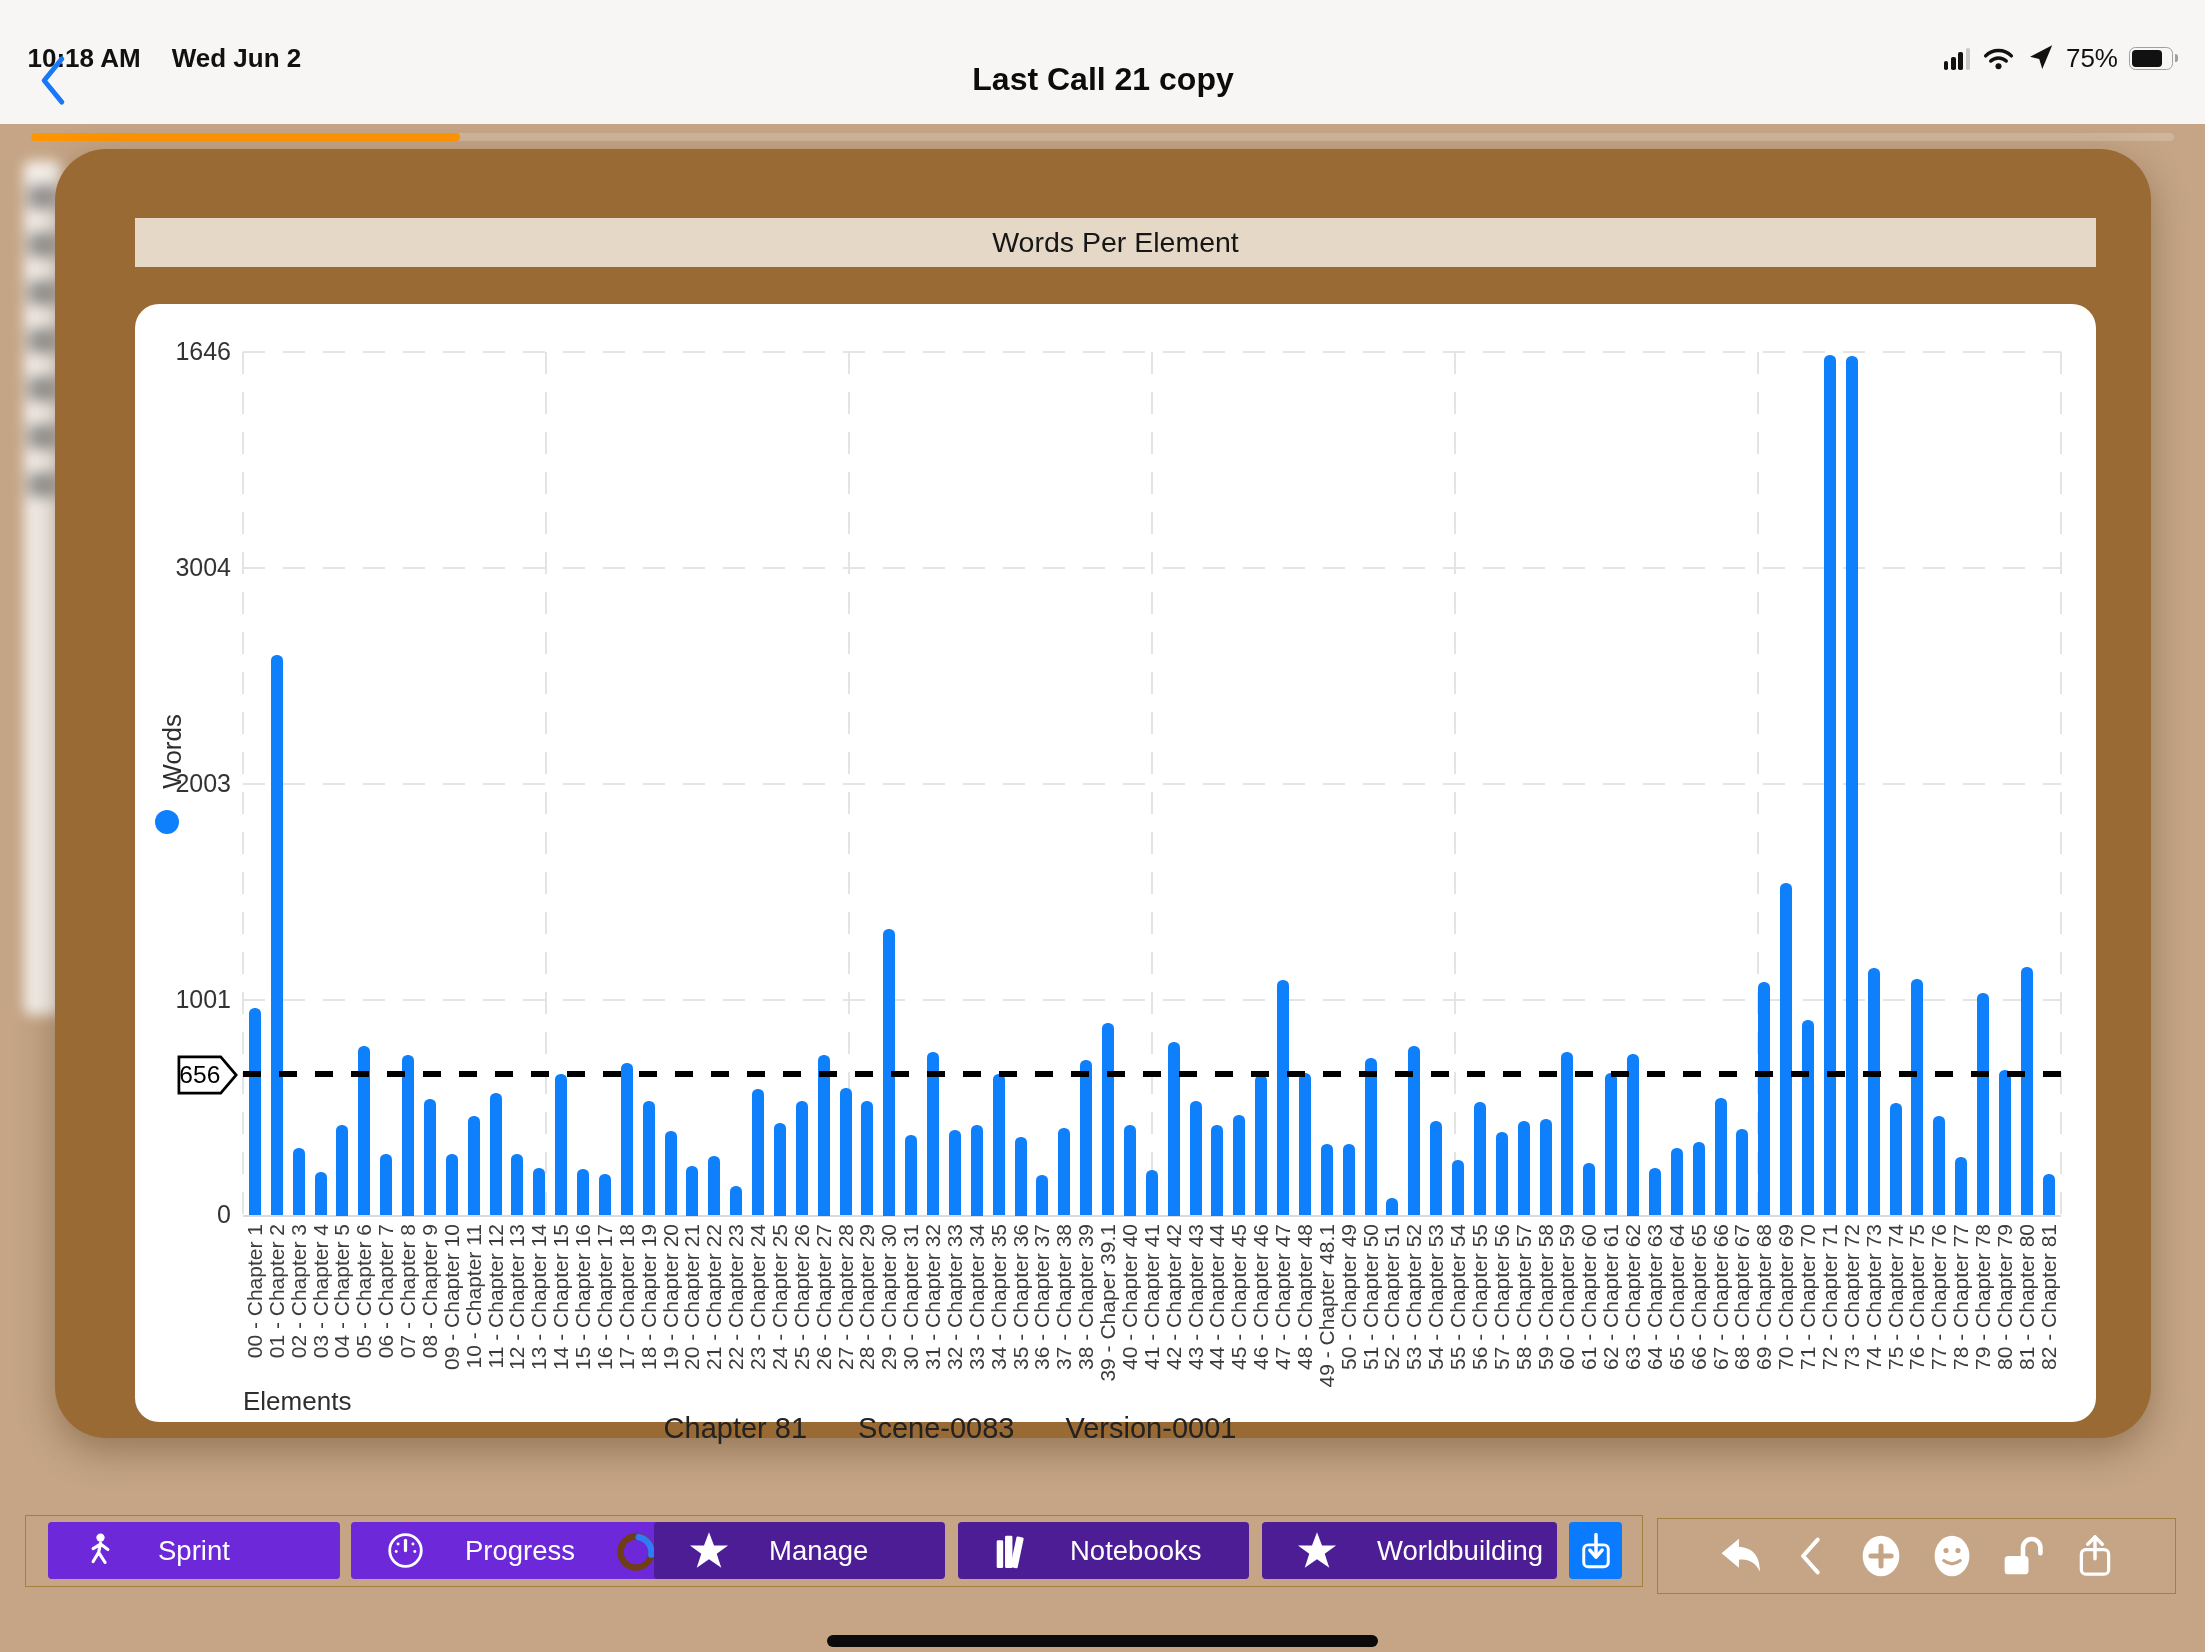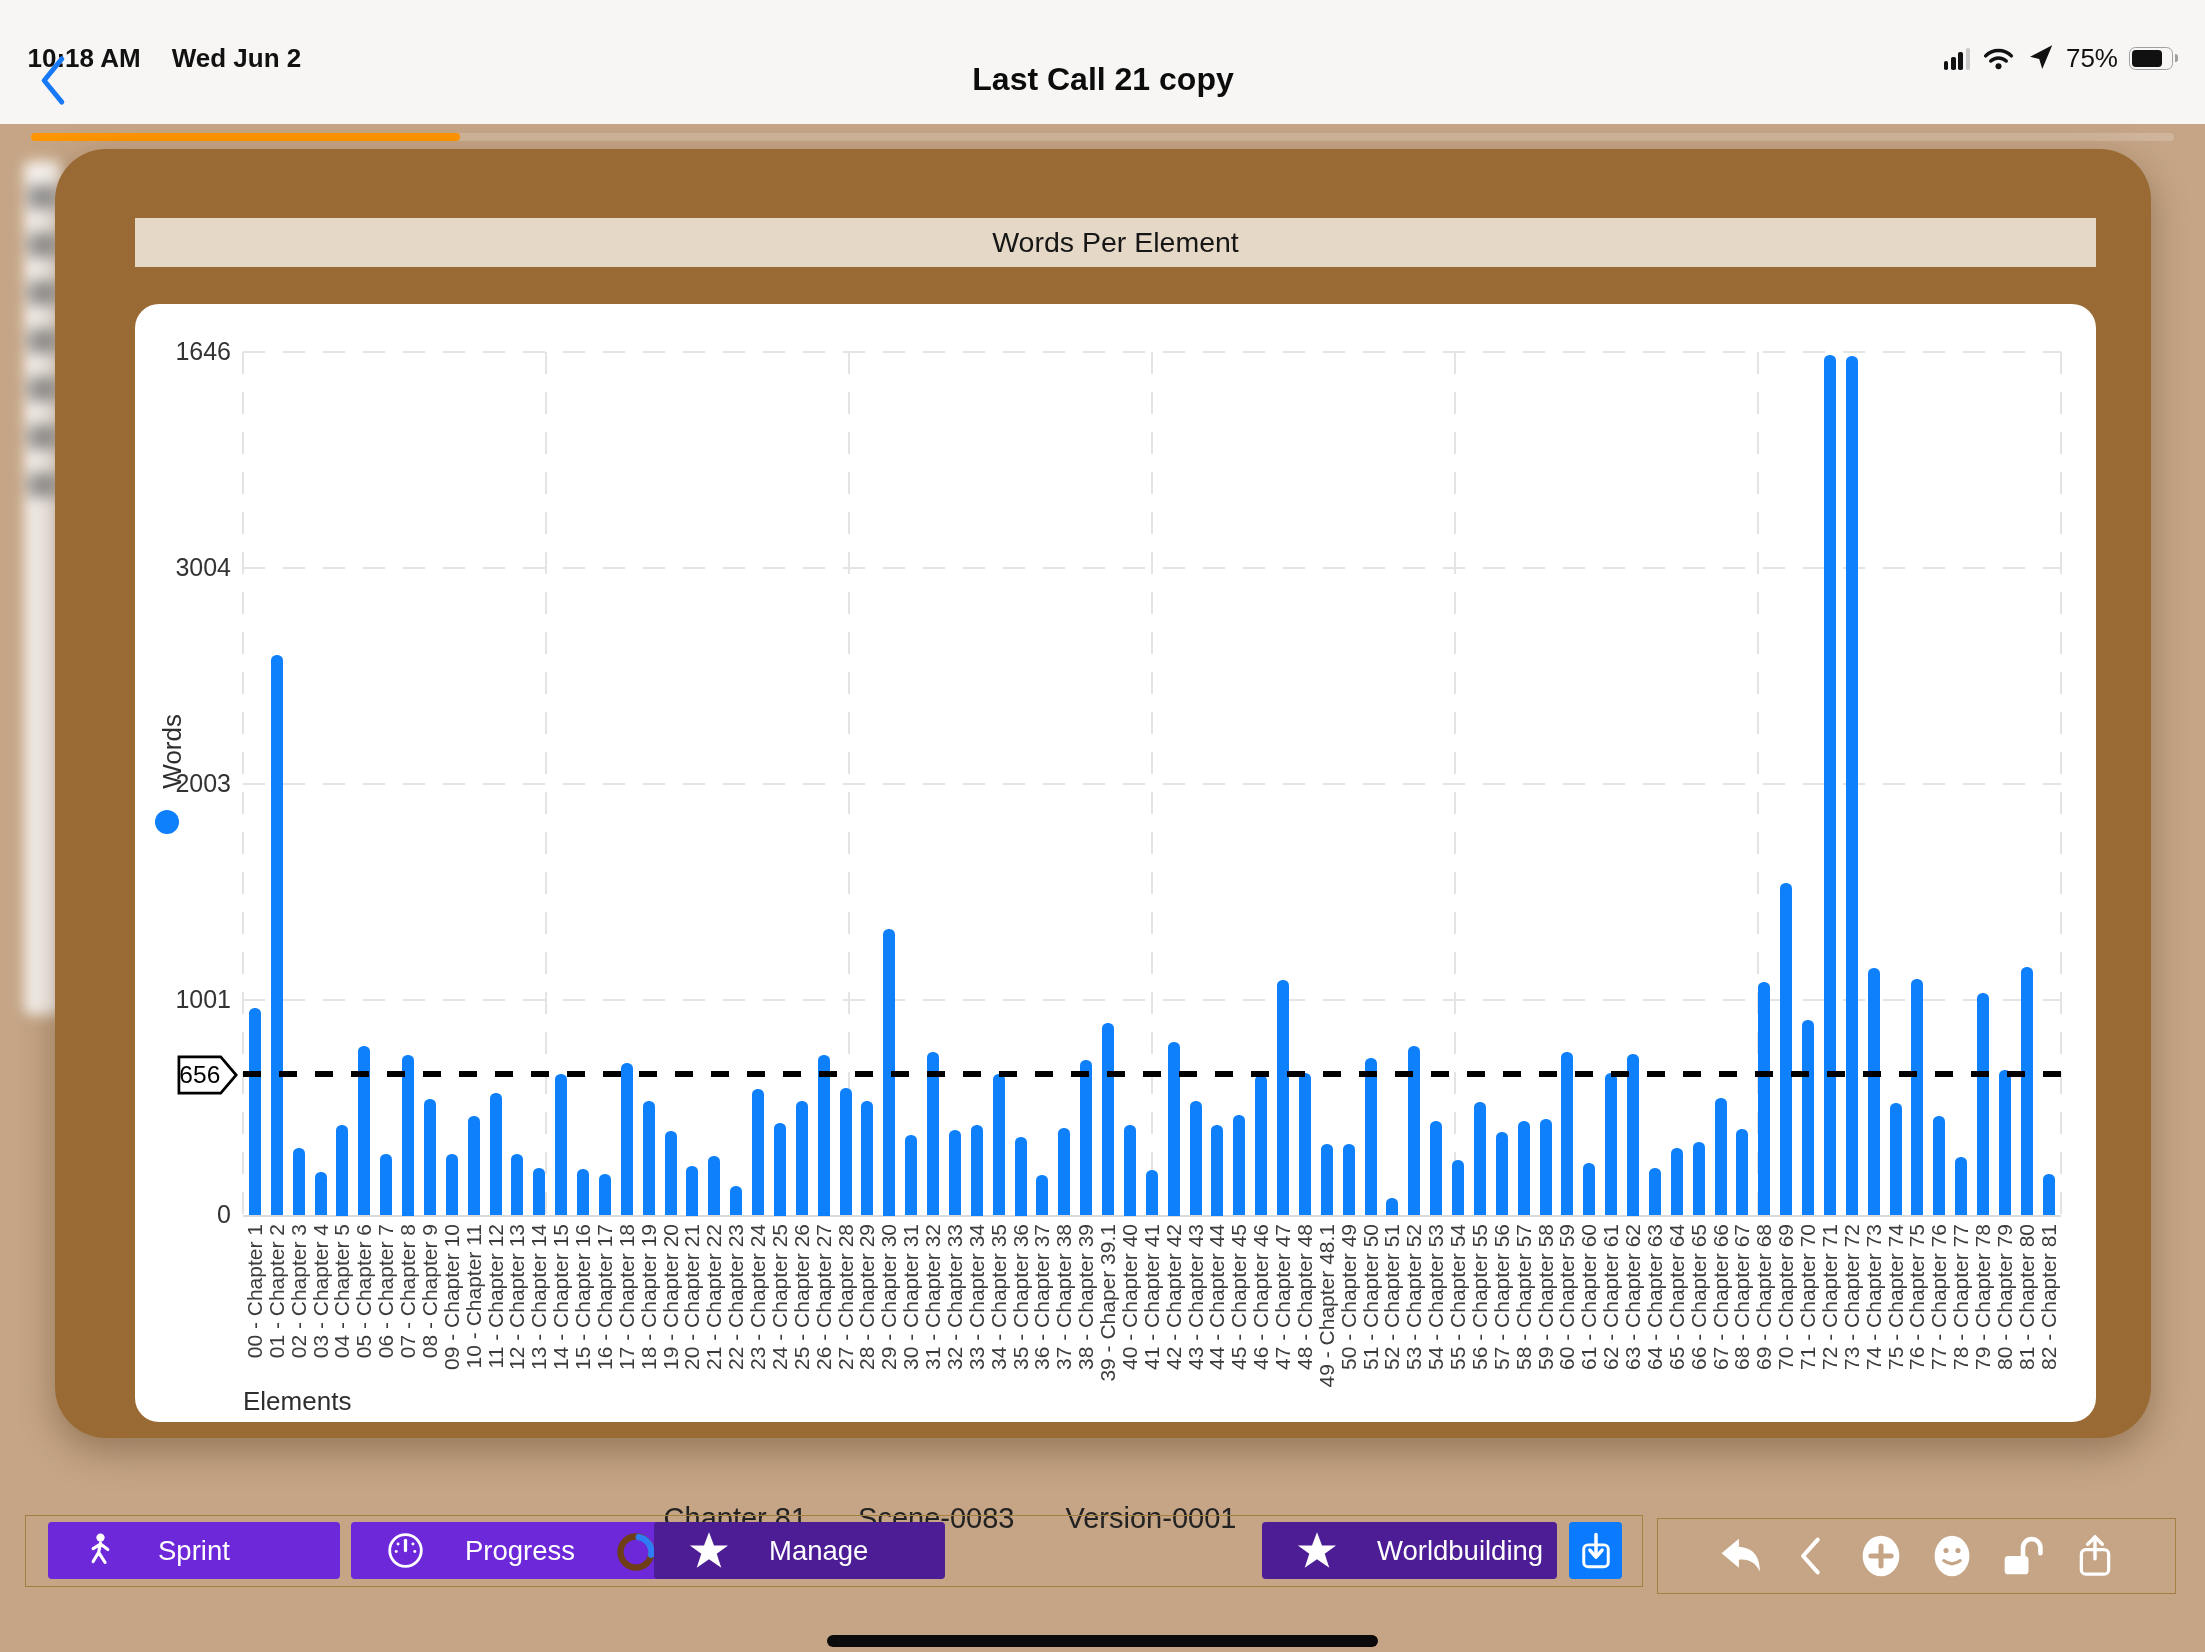"Chapter 81" .scene-info { top: 1378px -> 1288px }
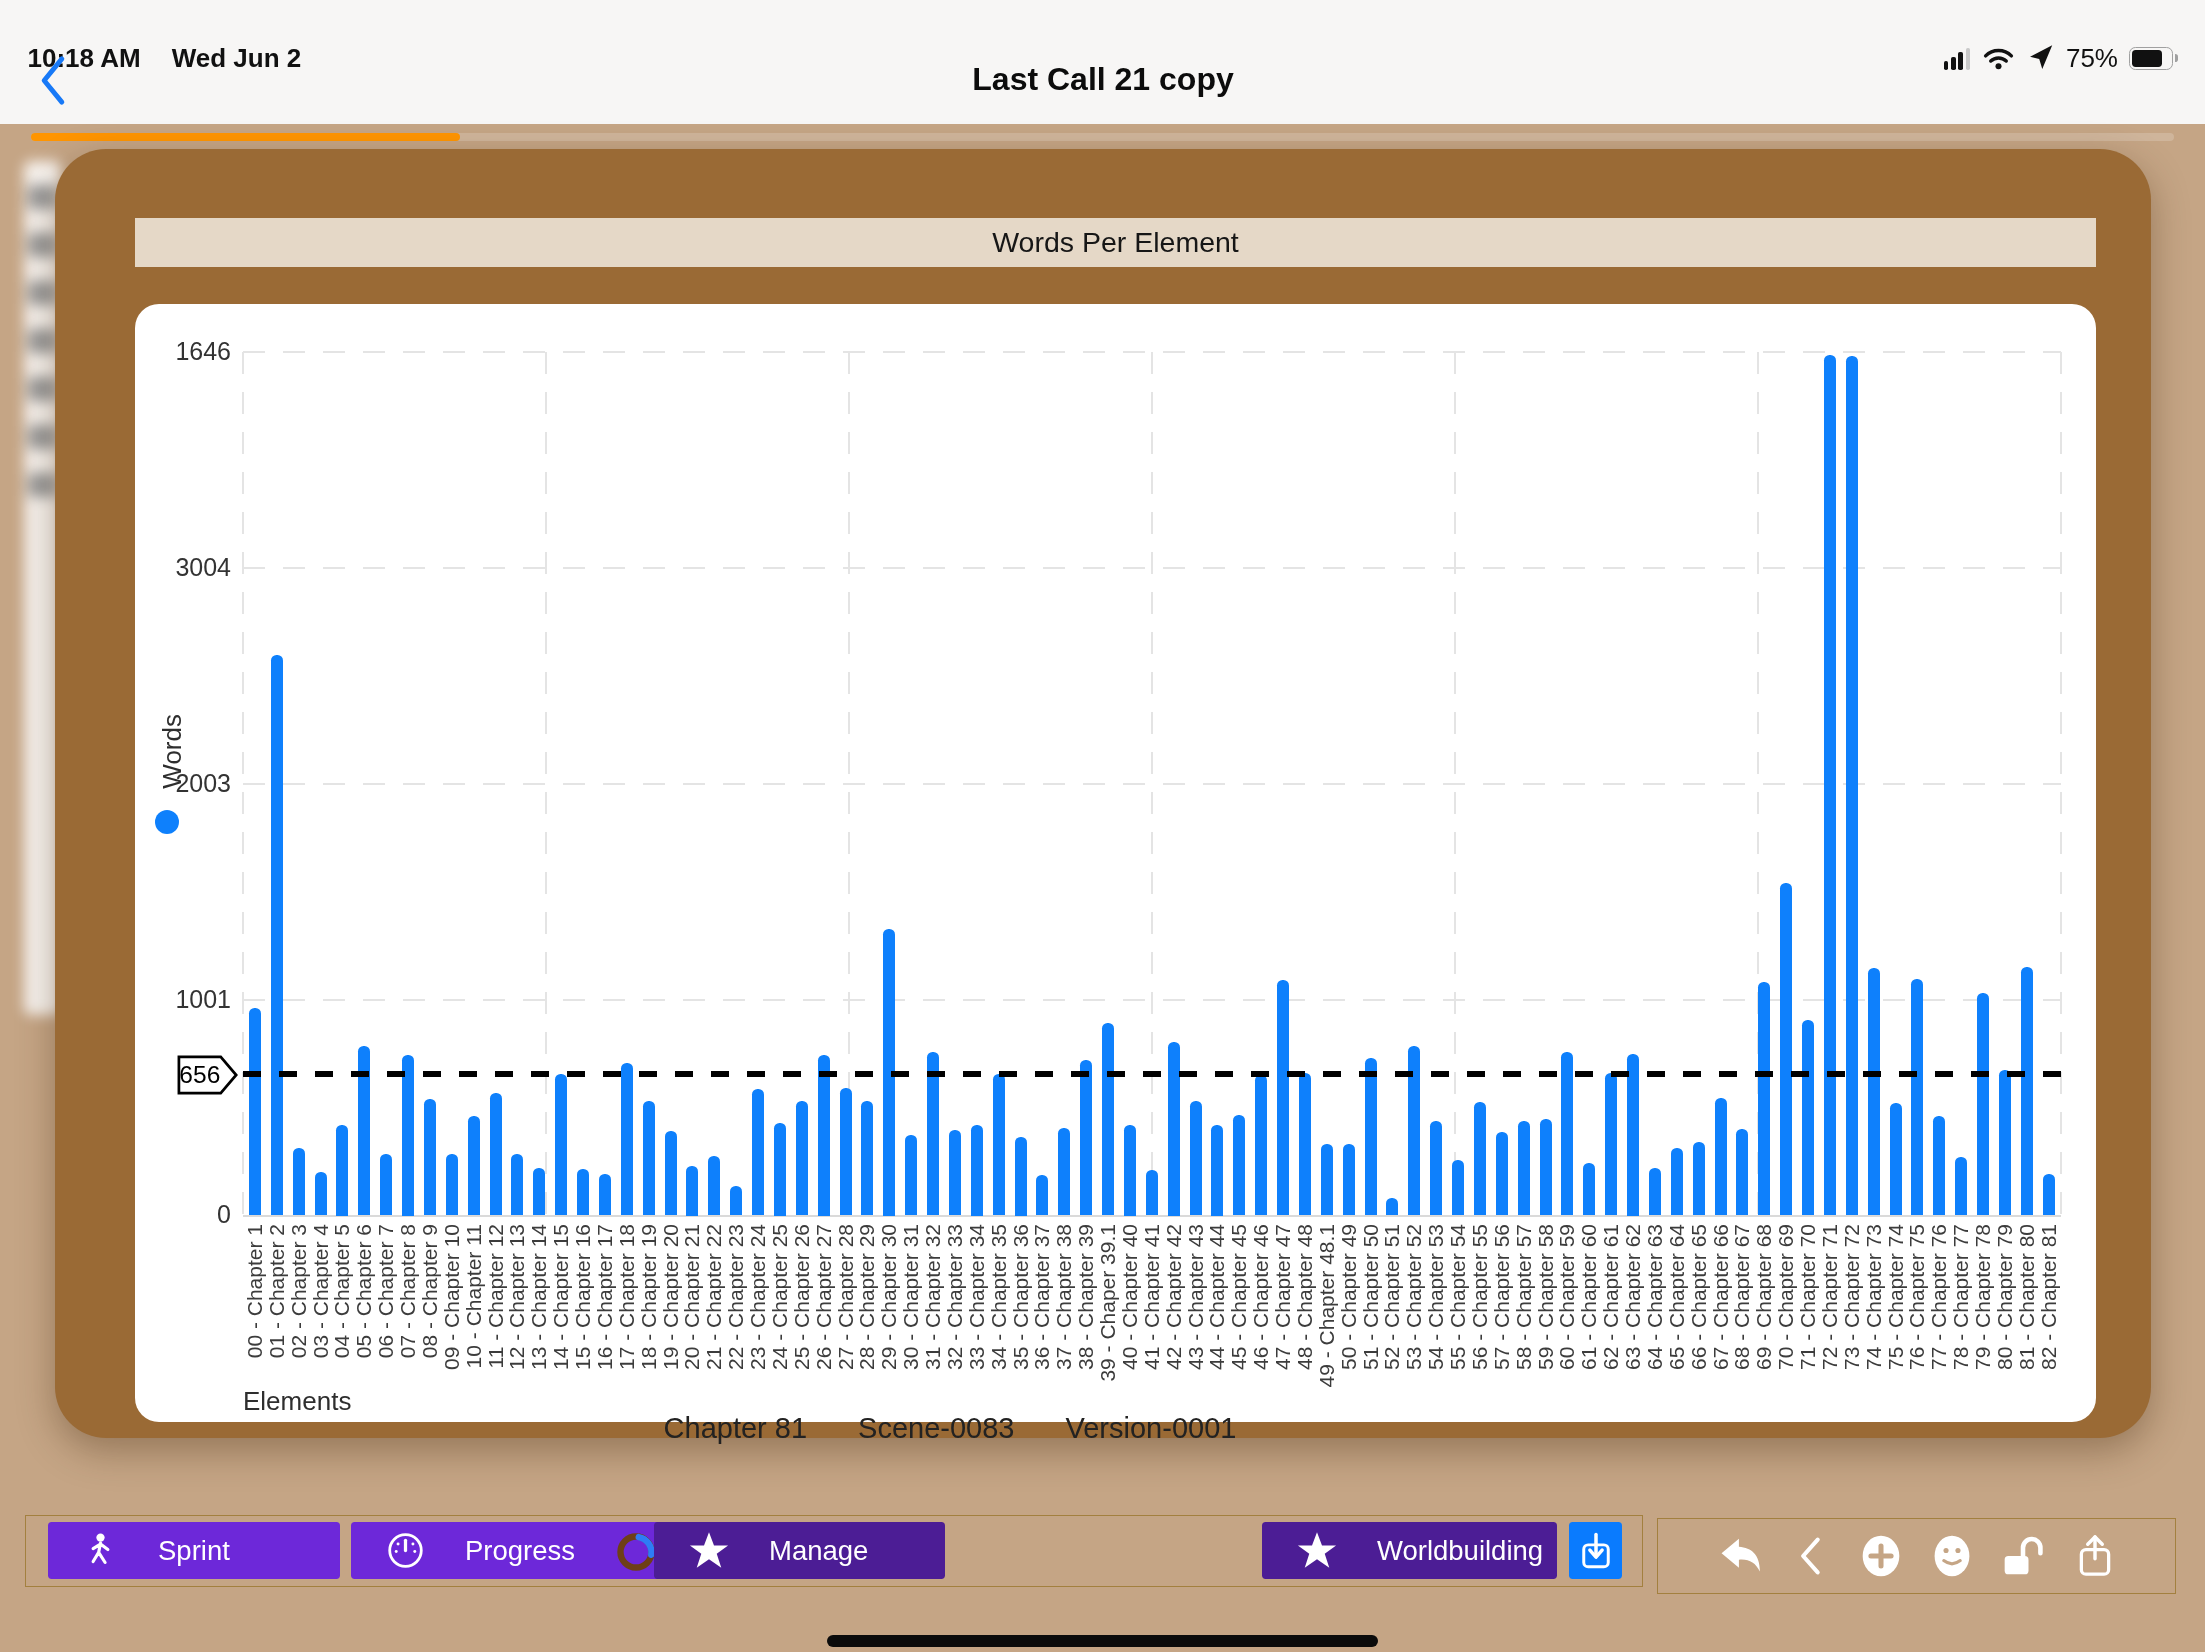"Notebooks" div.tb-btn { html: none -> <div> <svg> <rect></rect> <rect></rect> <rect></rect> </svg> <span>Notebooks</span> </div> }
